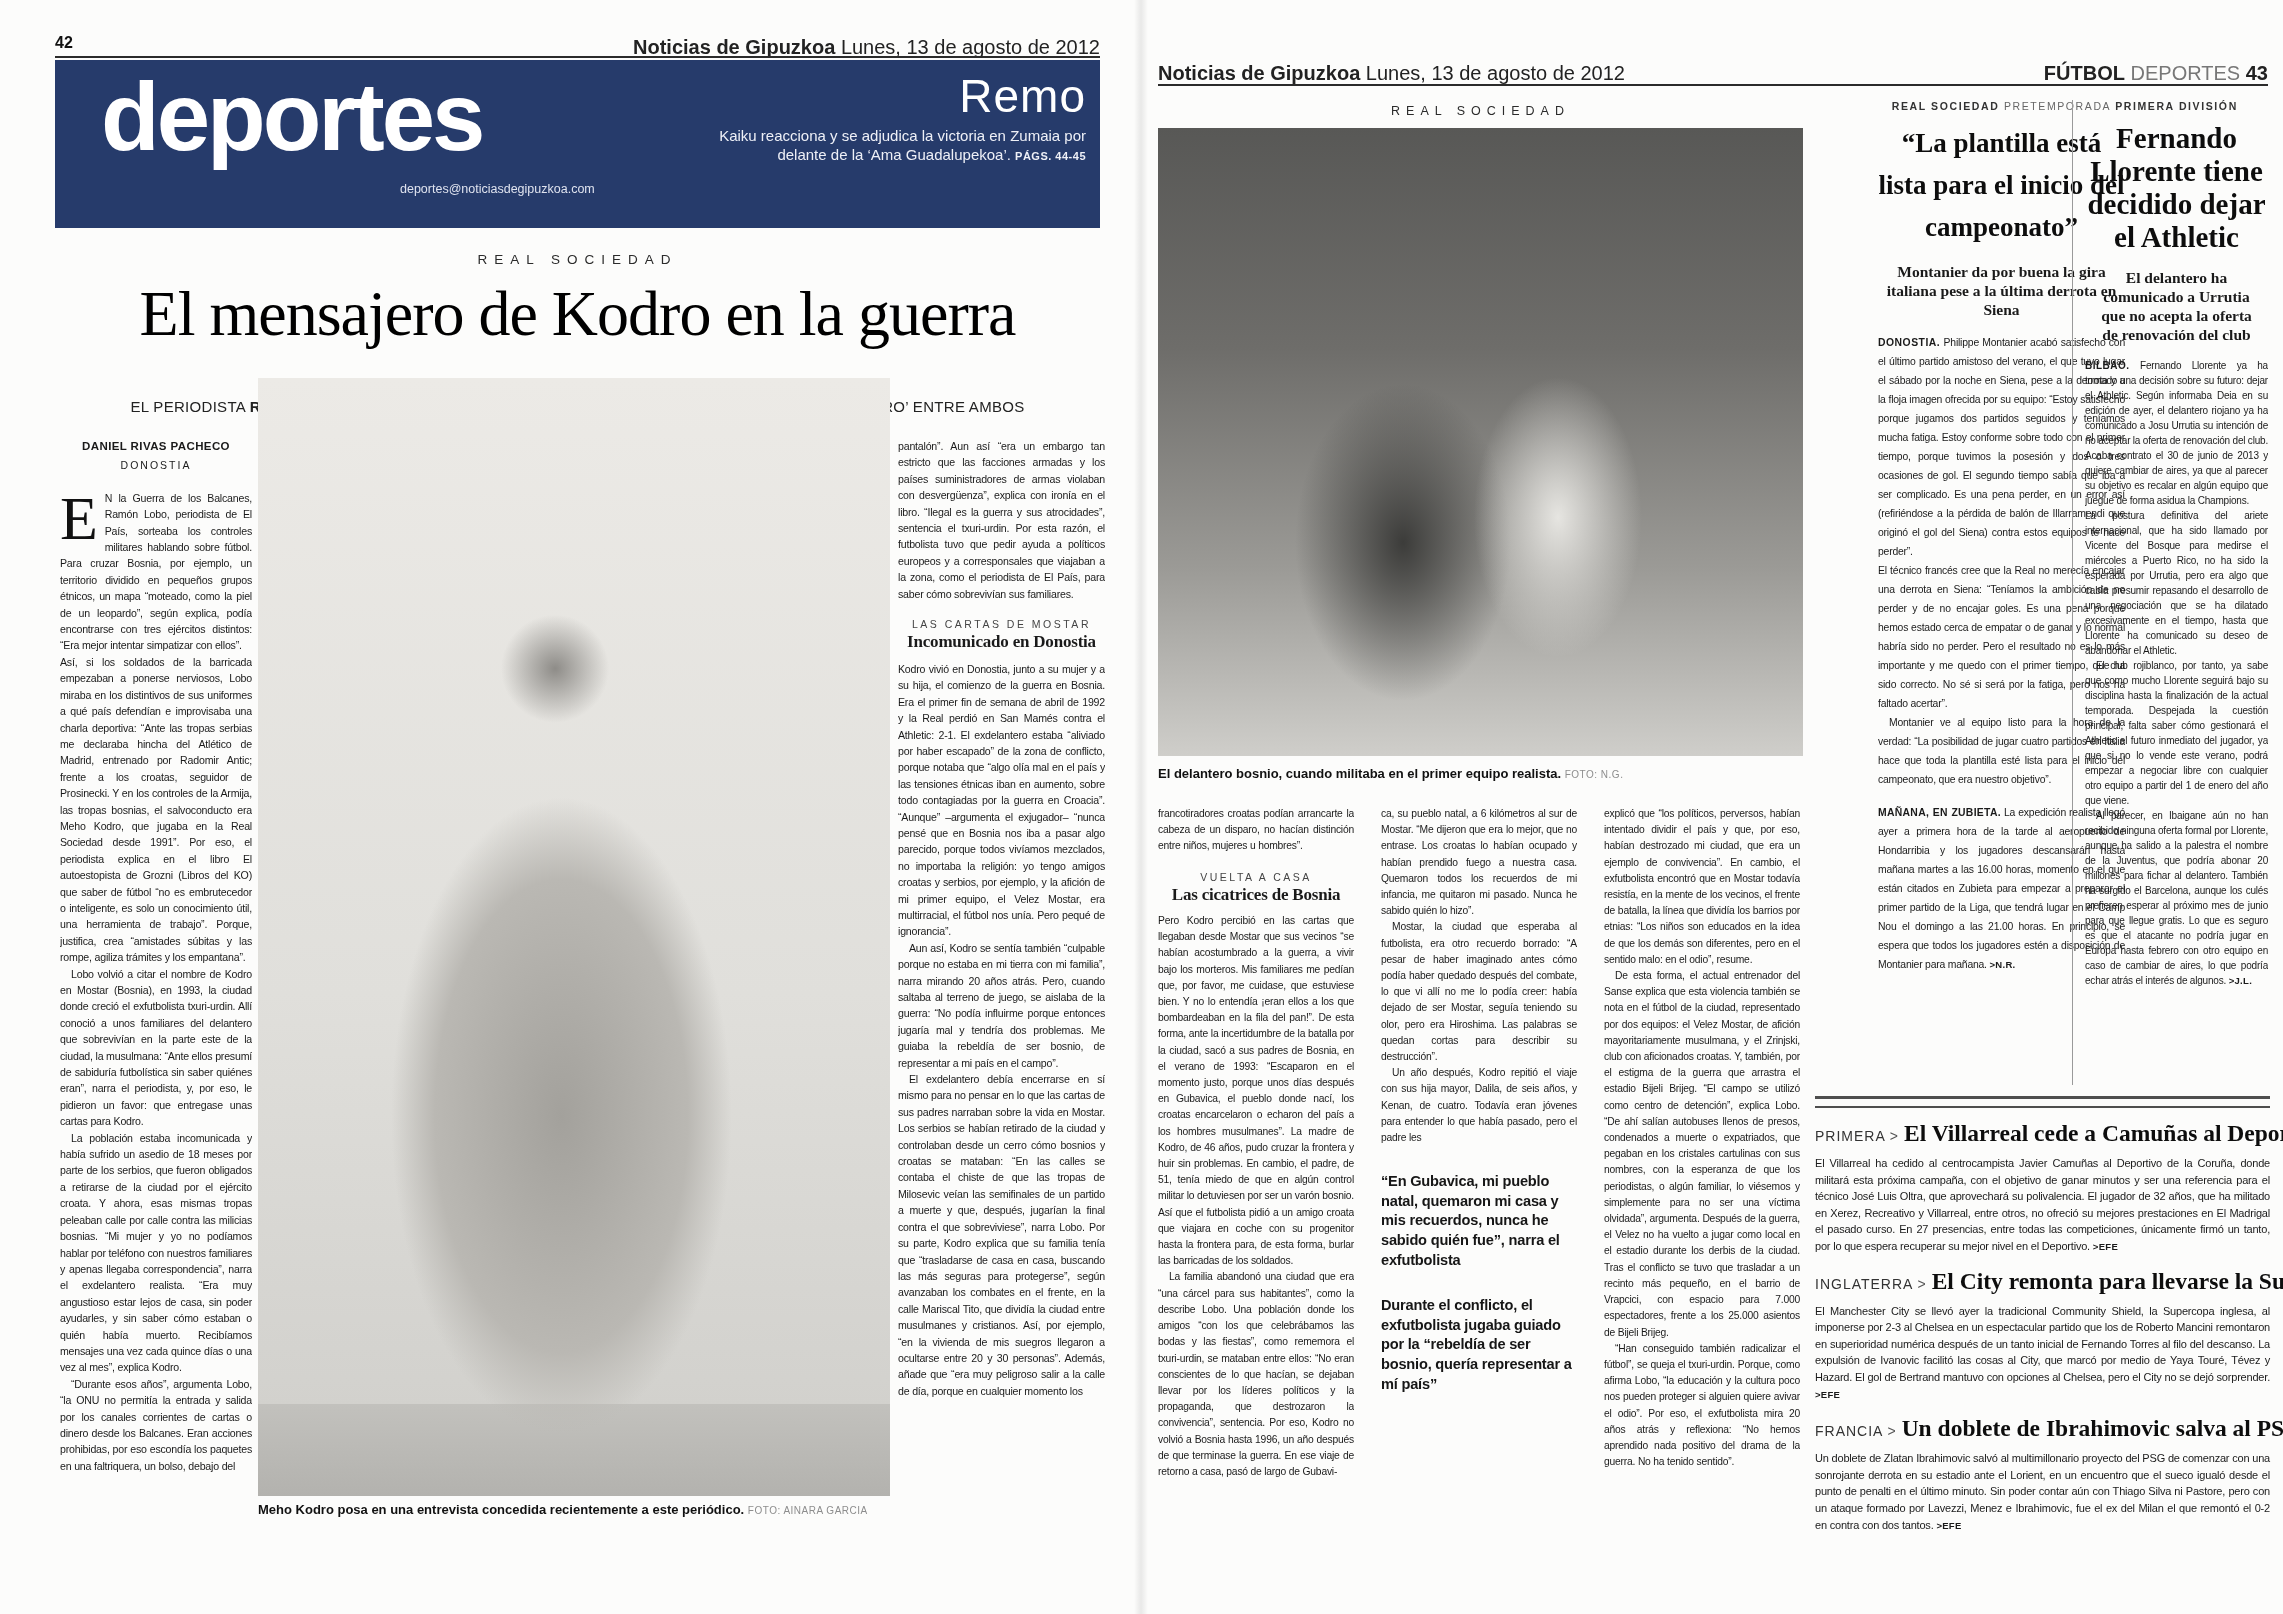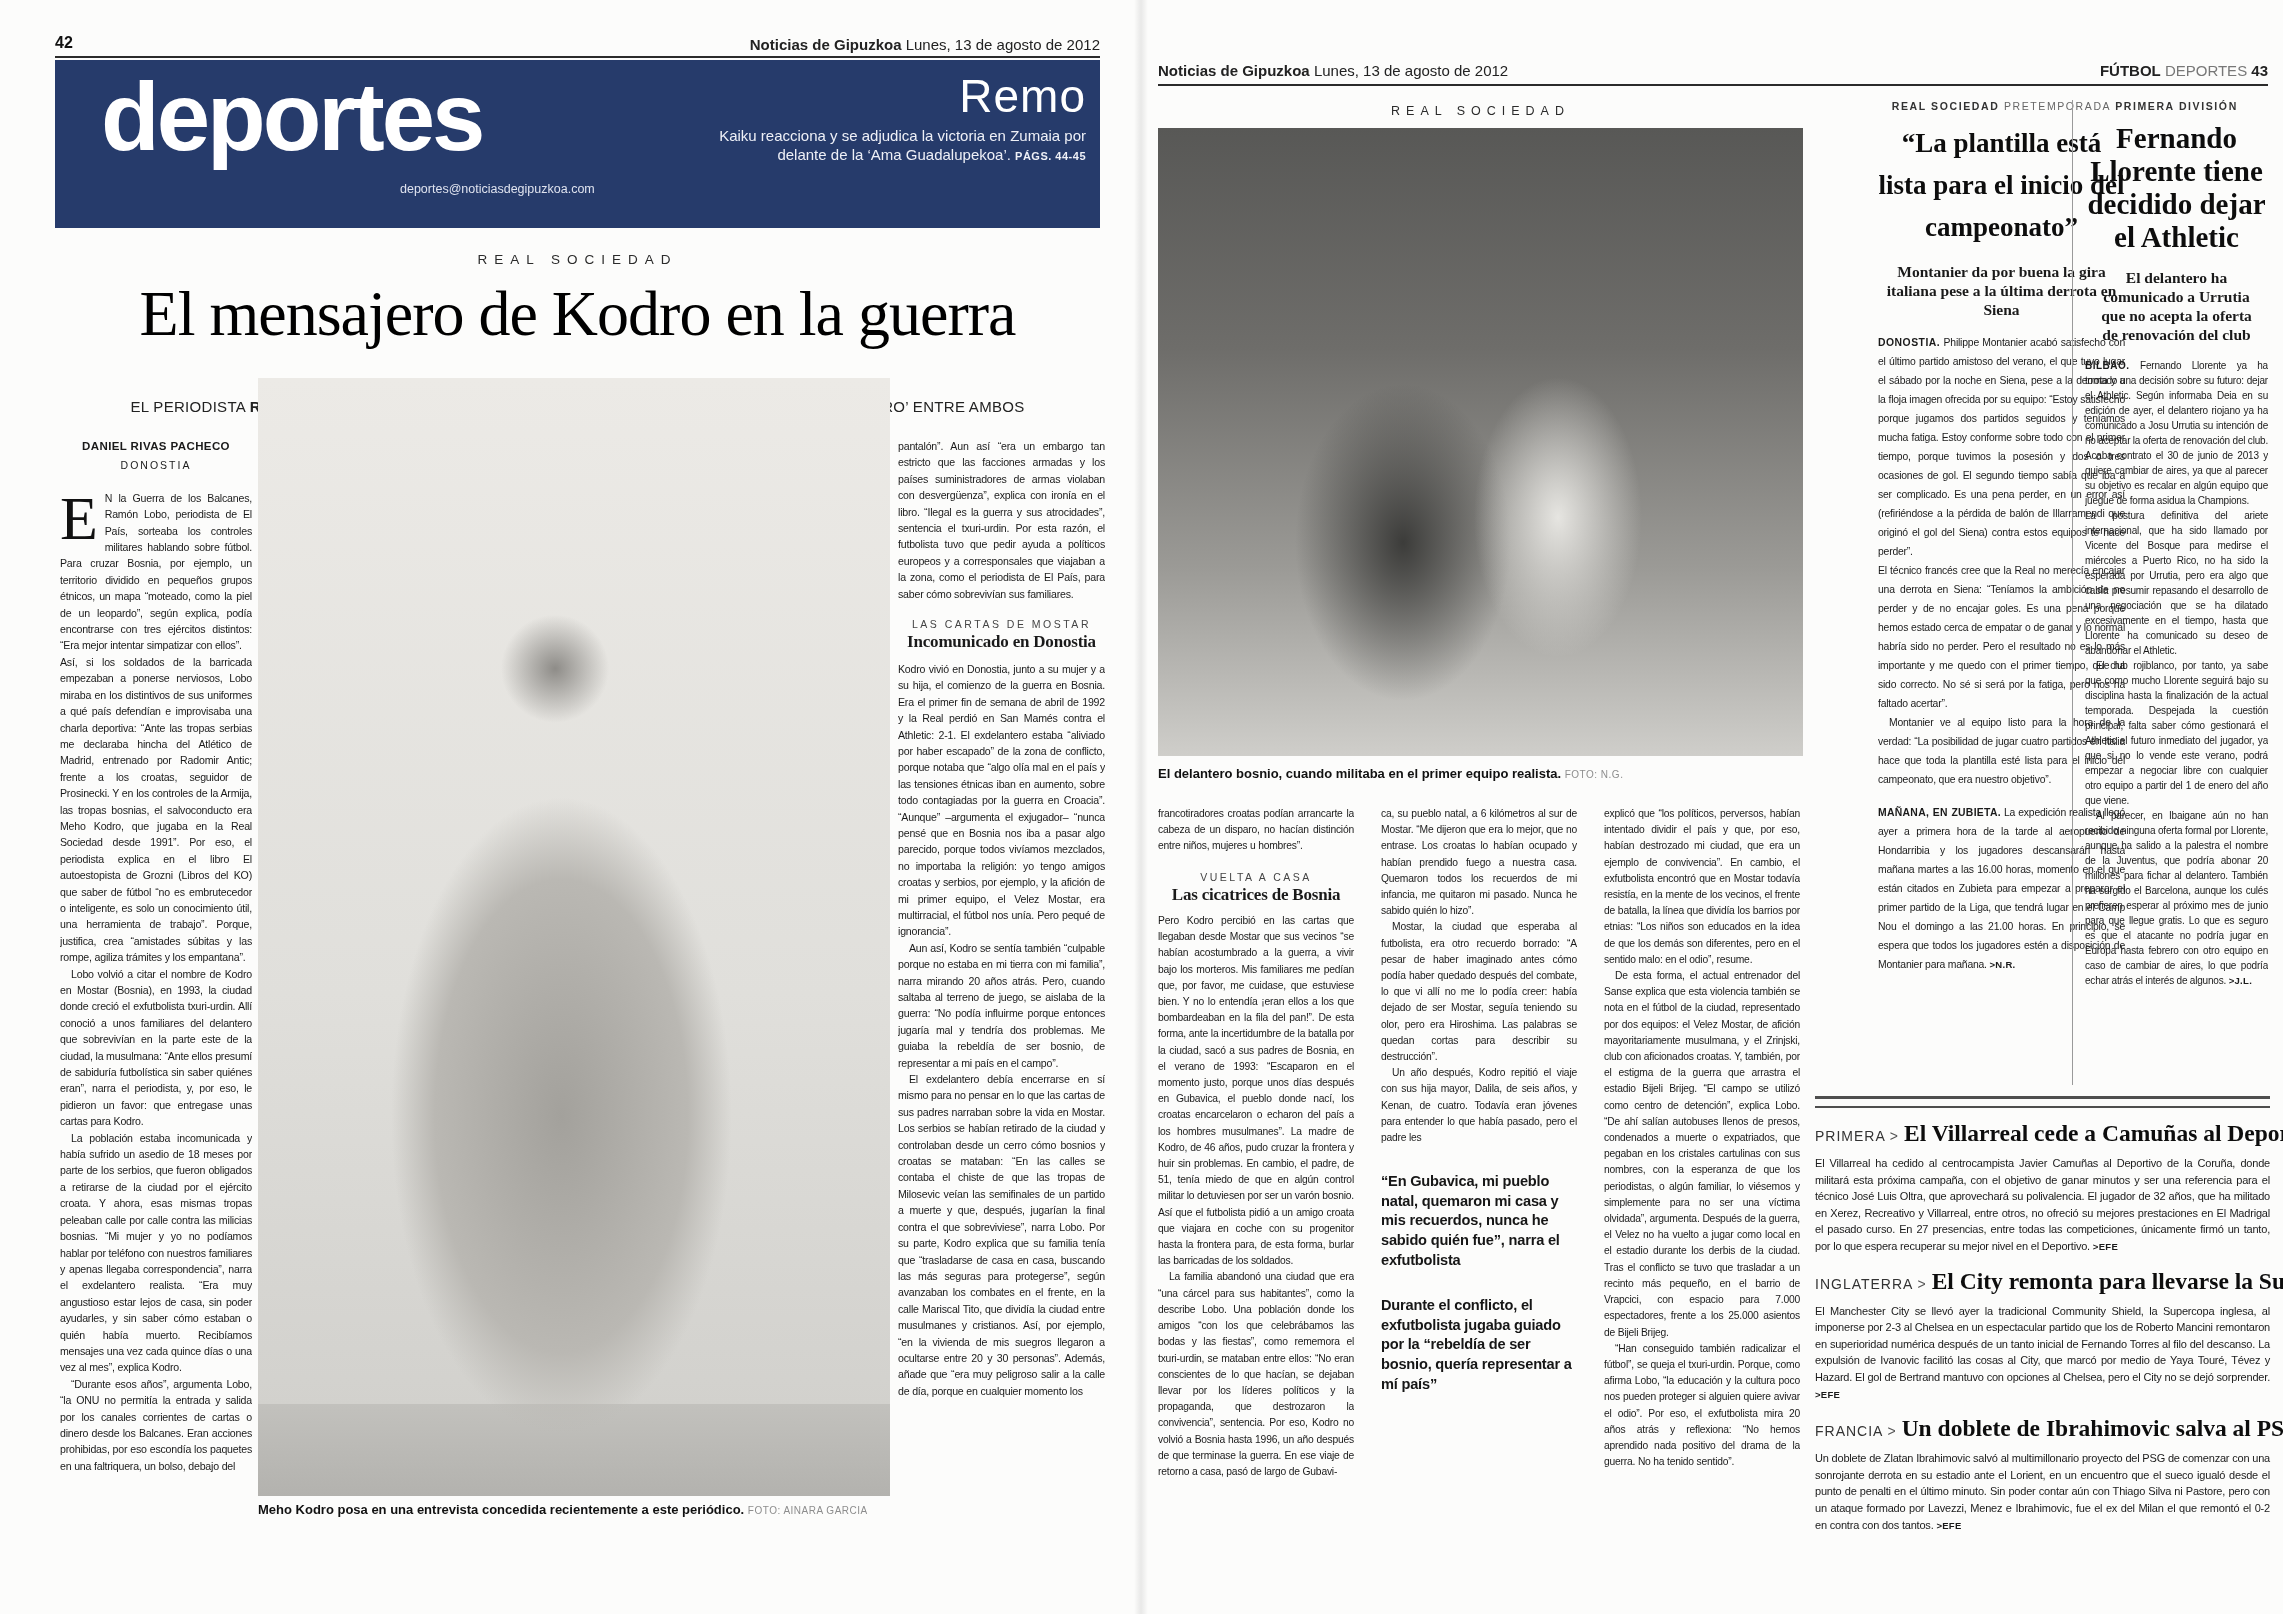"Noticias de Gipuzkoa Lunes, 13" .edition { font-size: 15px -> 20px }
